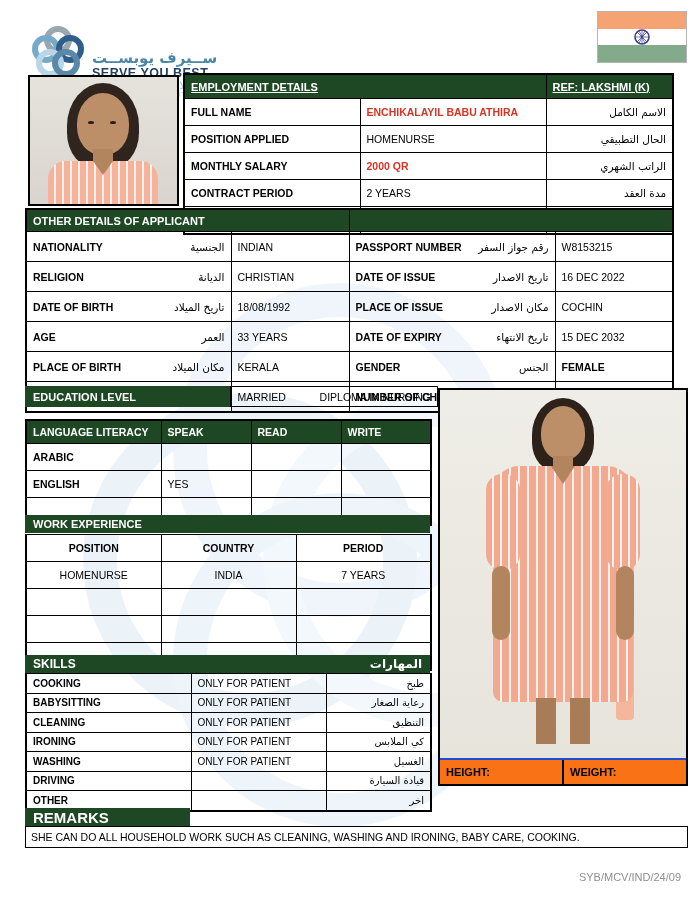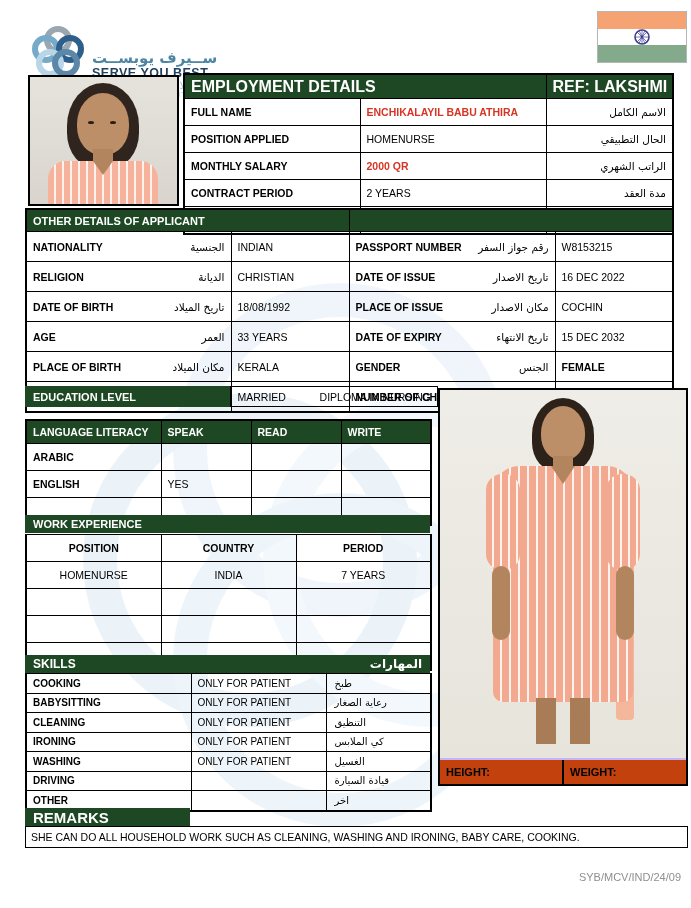"EMPLOYMENT DETAILS" .emp .hrow td { font-size: 16px -> 11px; text-decoration: none -> underline }
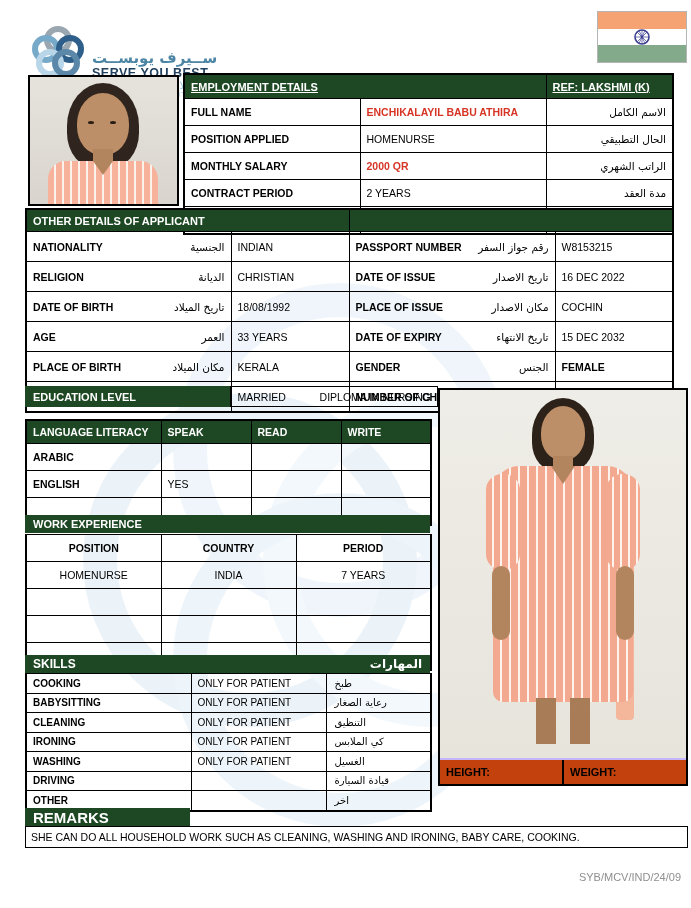"طبخ" .skills .arc { text-align: left -> right }
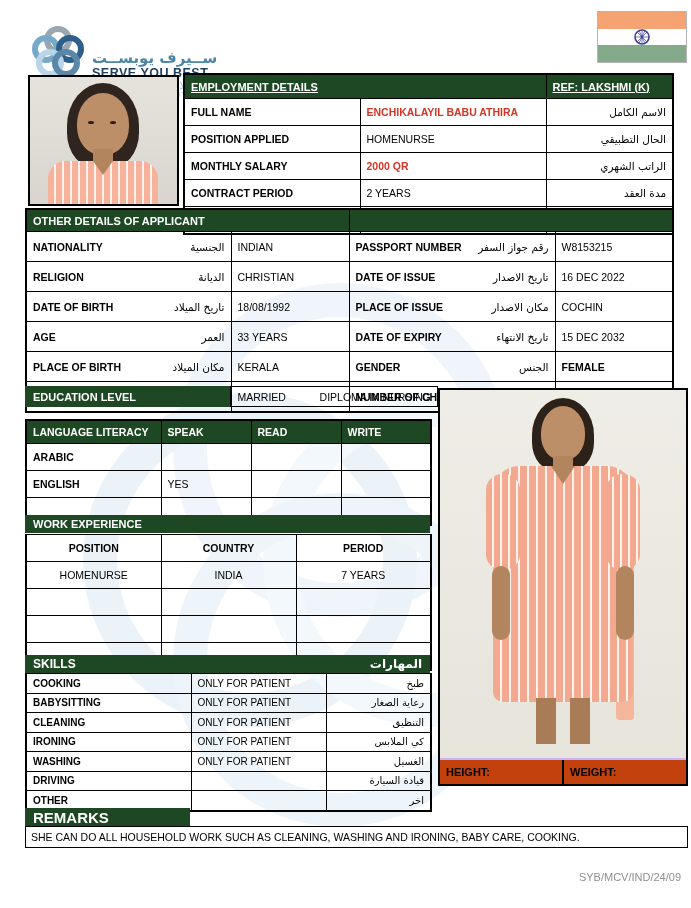"HEIGHT:" .hw { background: #c2410c -> #f97316; border-top: 2px solid #c4b5fd -> 2px solid #1d4ed8 }
